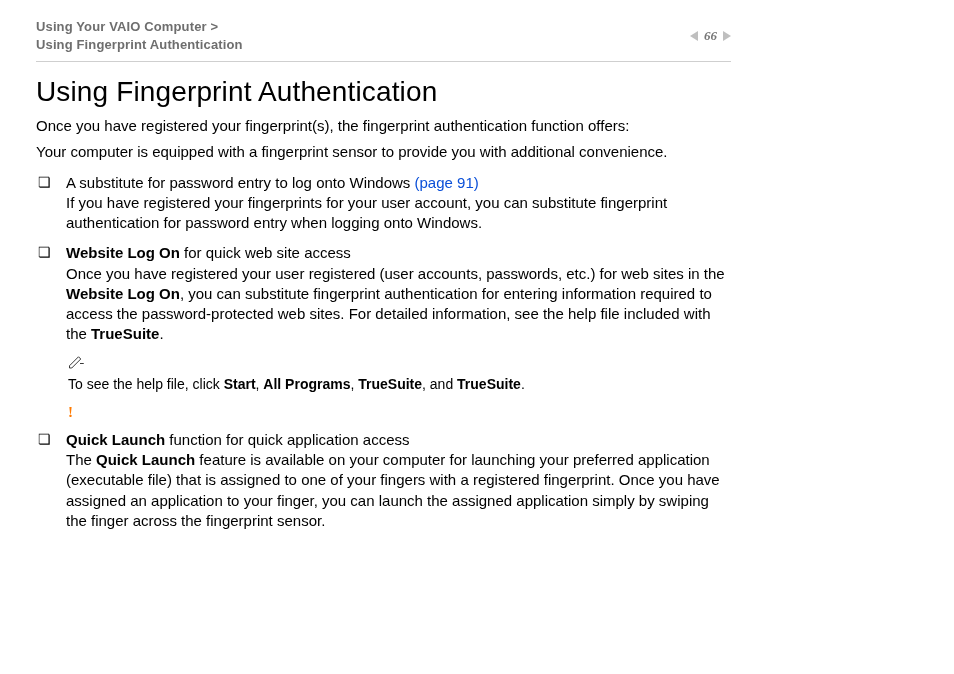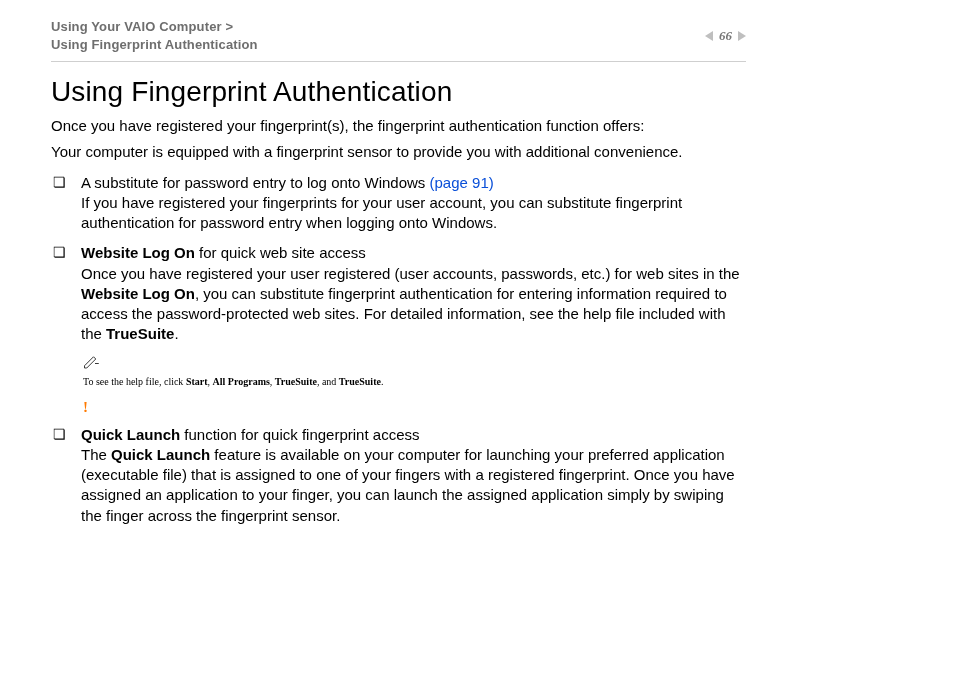"Using Your VAIO Computer >" .page { margin-left: 15px -> none }
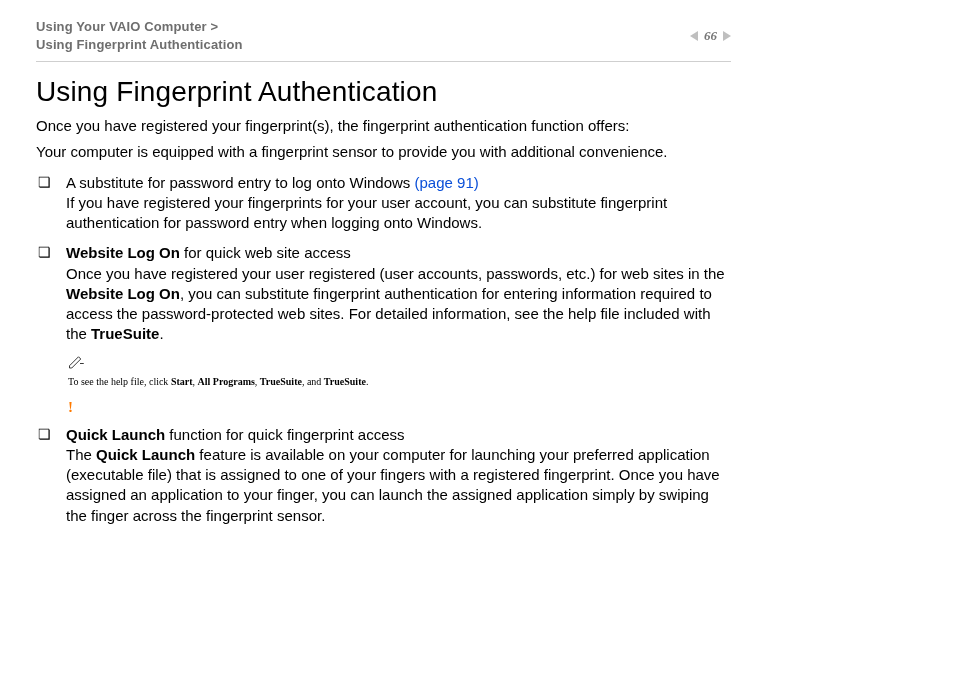"To see the help file," .note { font-family: Liberation Serif, serif -> Liberation Sans, sans-serif; font-size: 10px -> 14px }
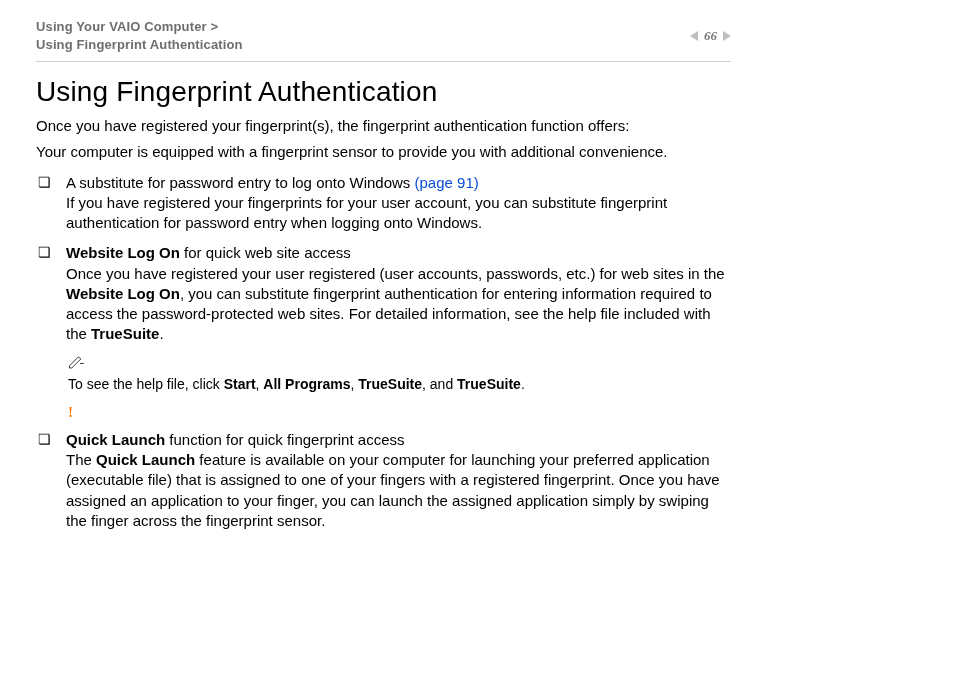"function for quick fingerprint access" span { text: fingerprint -> application }
